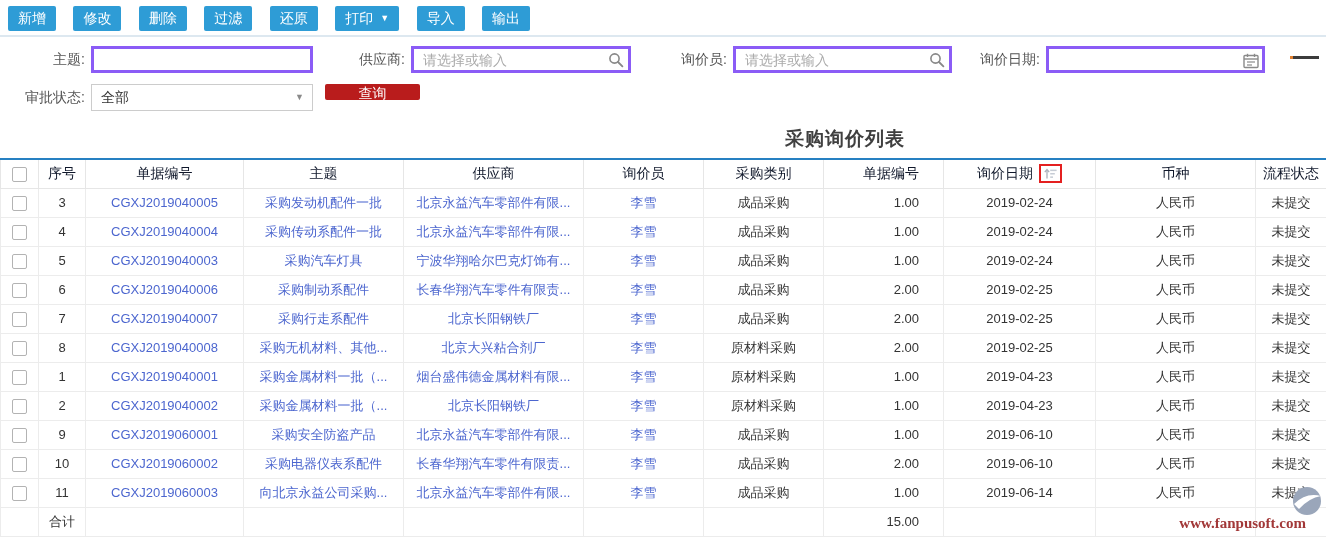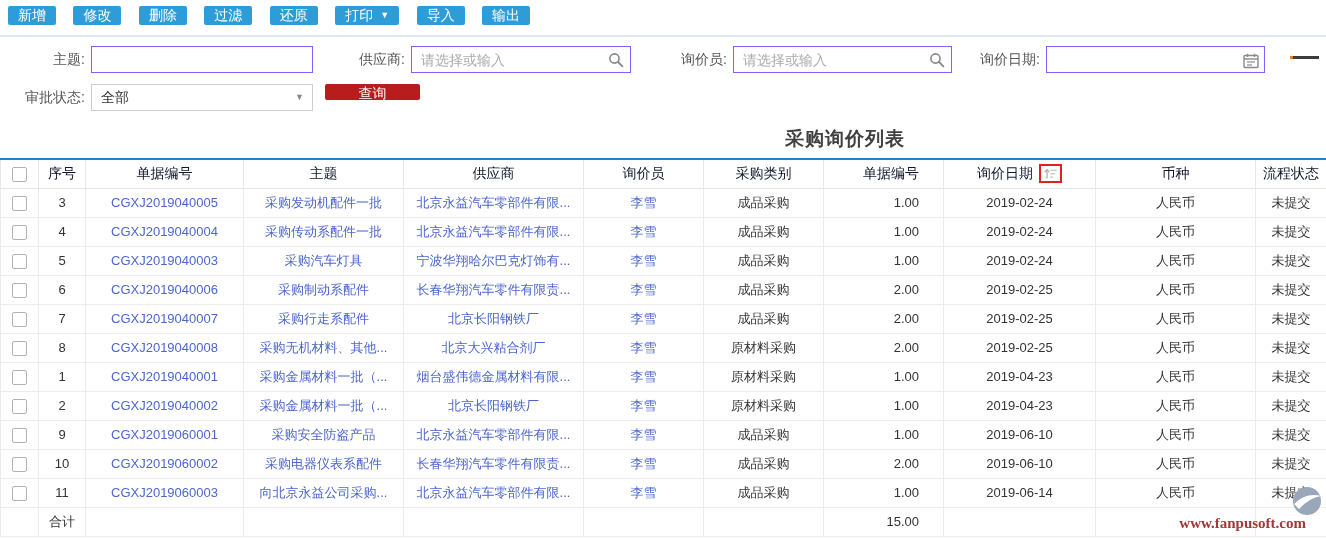"新增" .btn { height: 19px -> 25px }
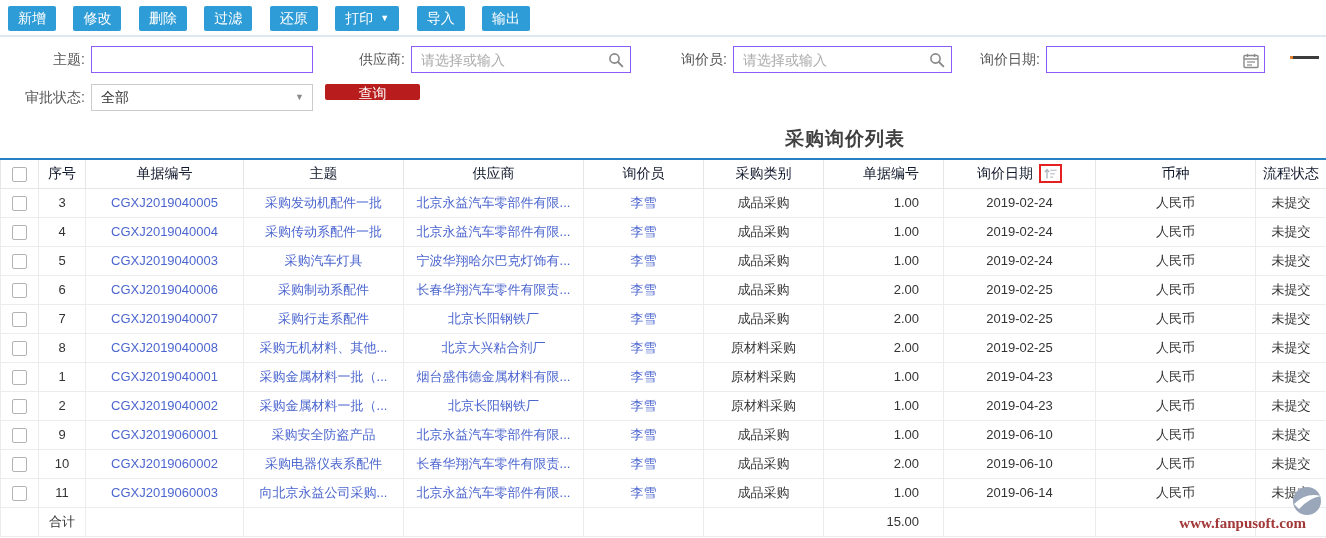"请选择或输入" .f-input { border: 1px solid #8b5cf6 -> 3px solid #8b5cf6 }
